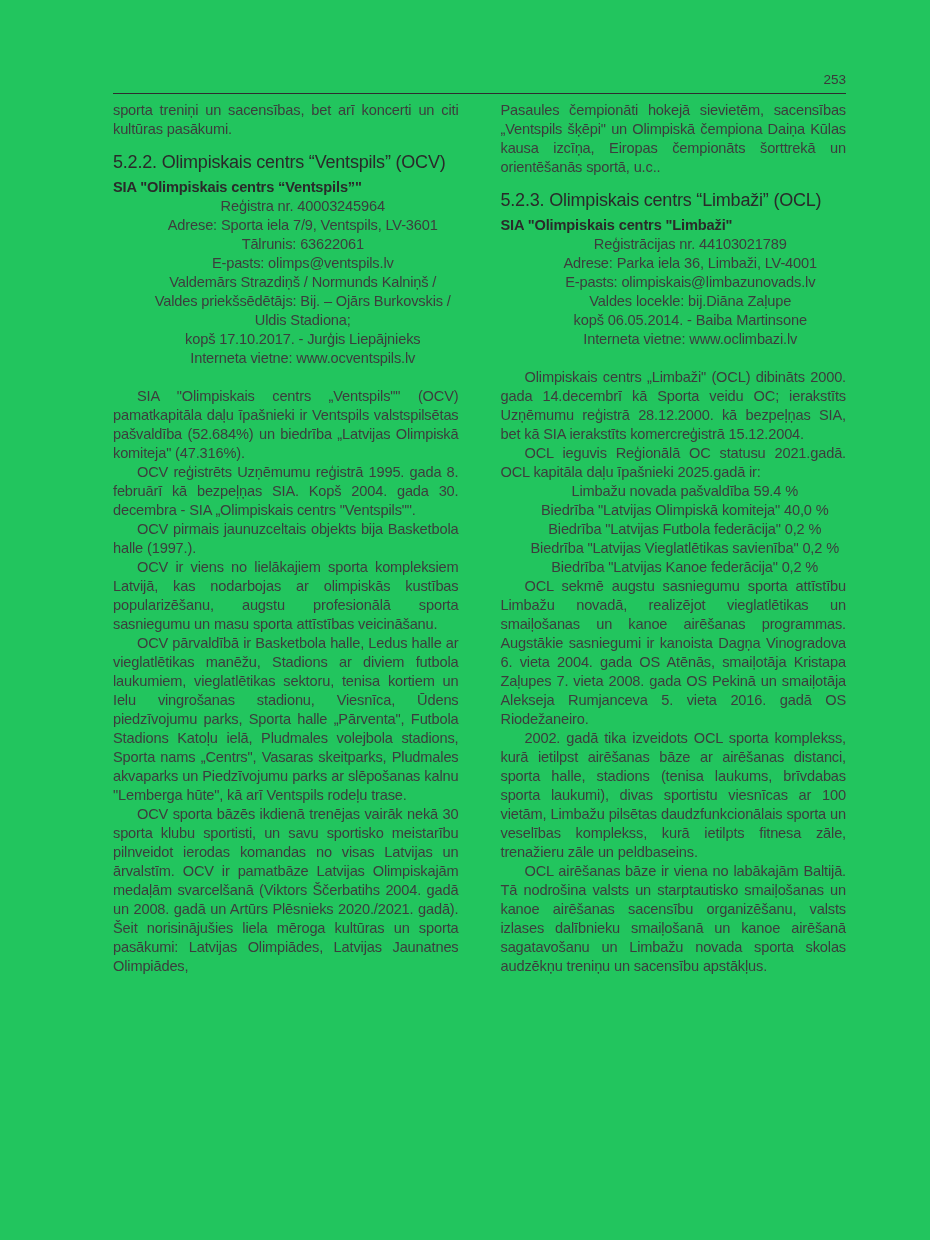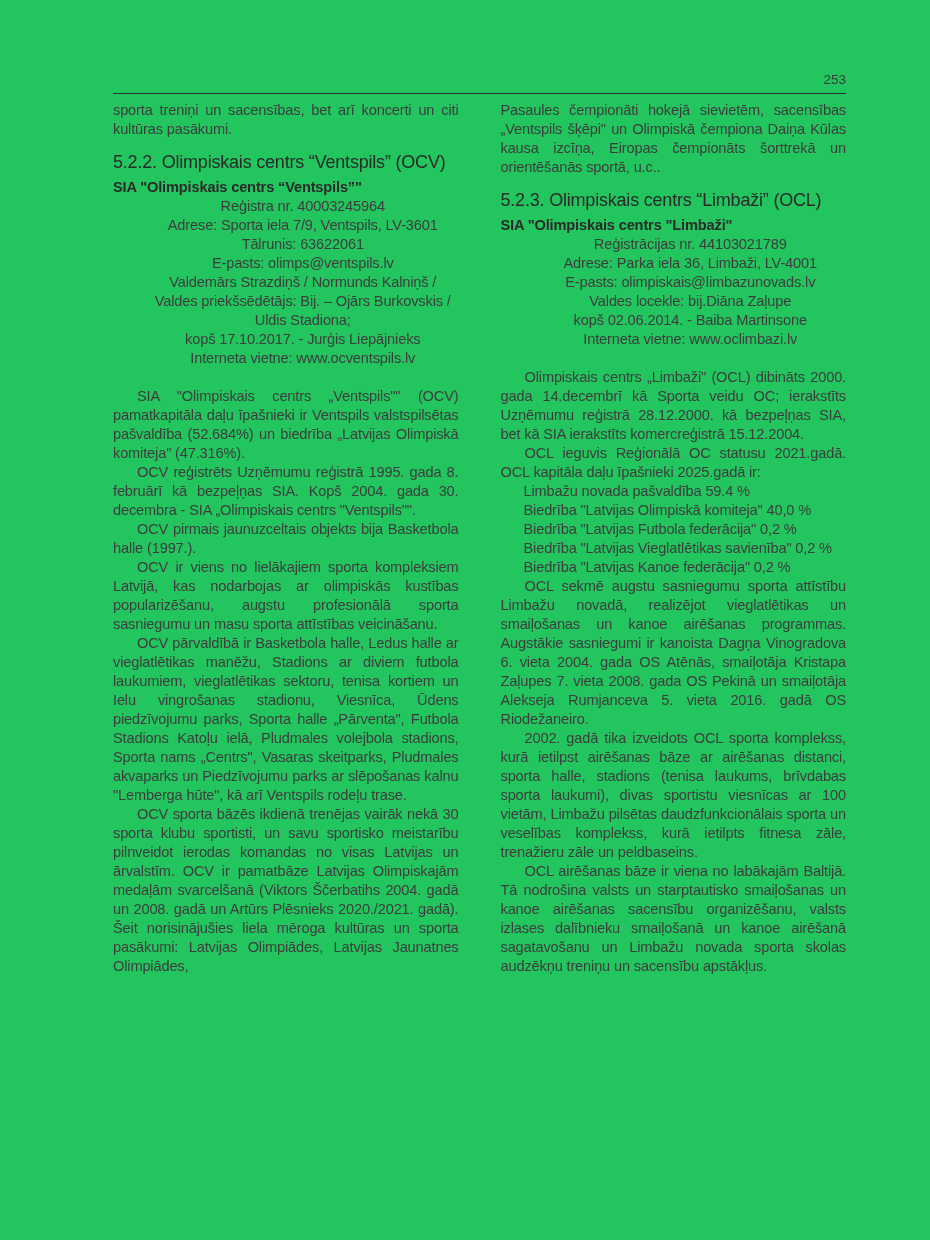"kopš 02.06.2014. - Baiba Martinsone" div.detail-line { text: 02.06.2014 -> 06.05.2014 }
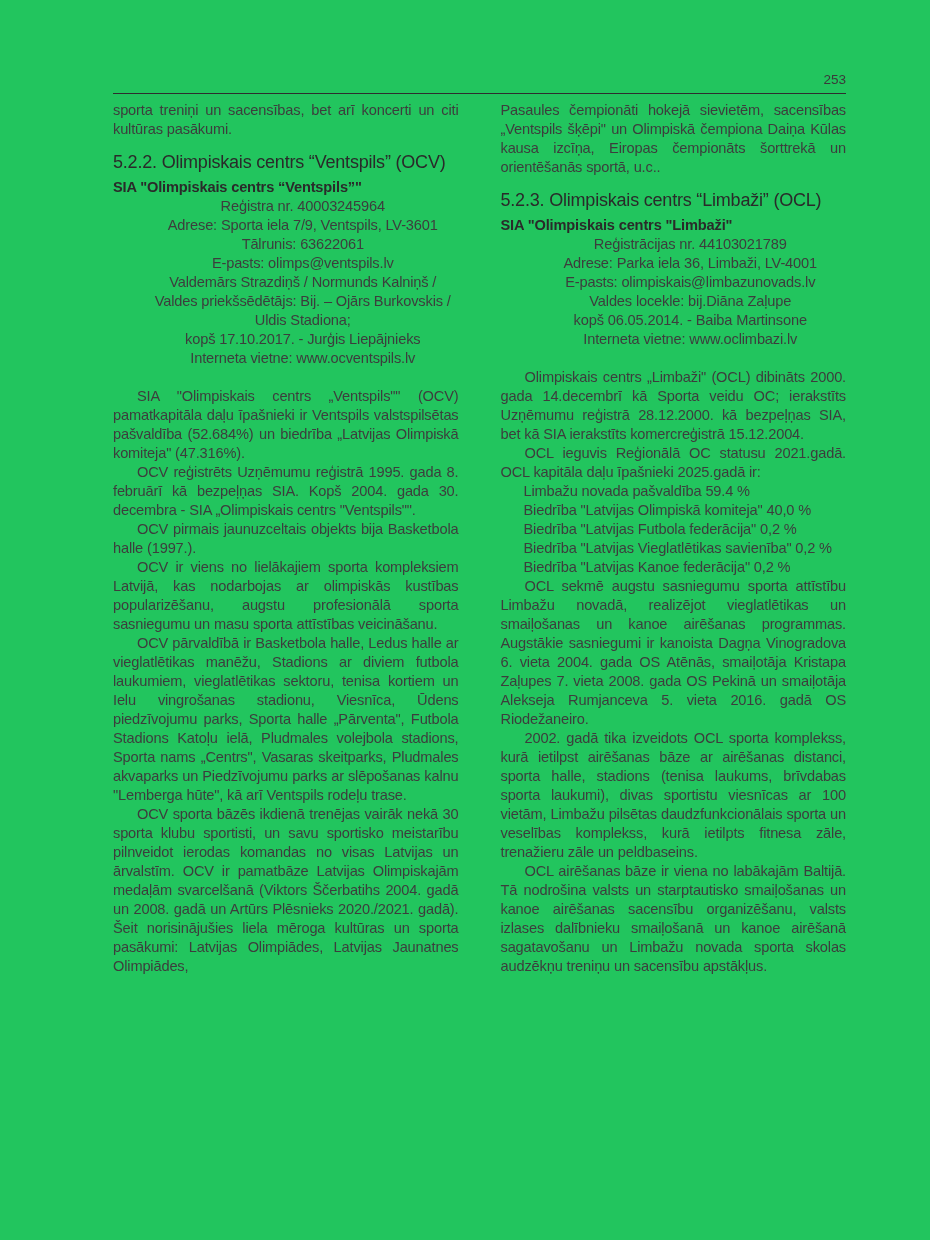"Limbažu novada pašvaldība 59.4 %" .owners { text-align: left -> center }
